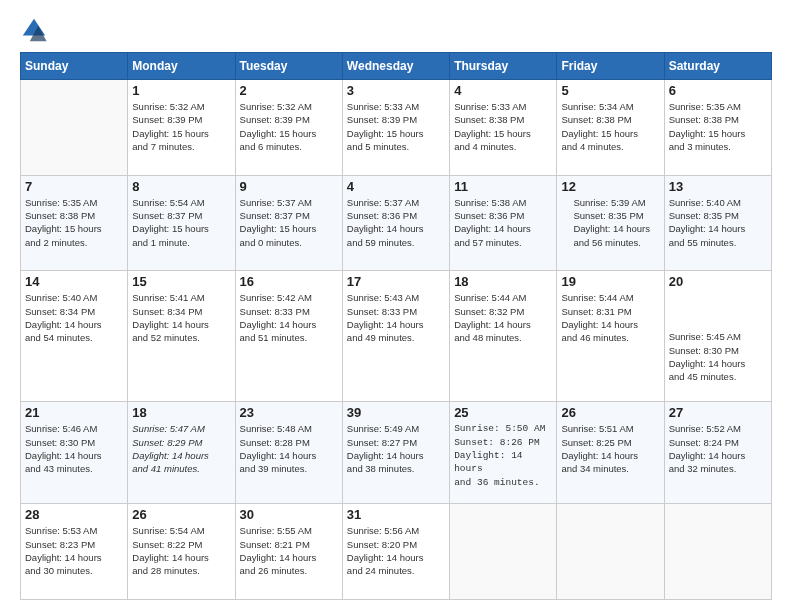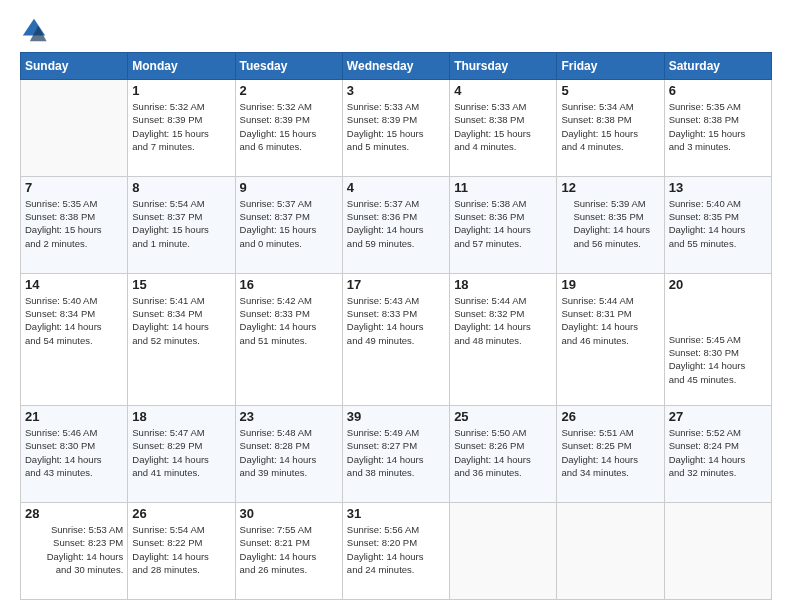"Sunrise: 5:47 AM" div.day-info { font-style: none -> italic }
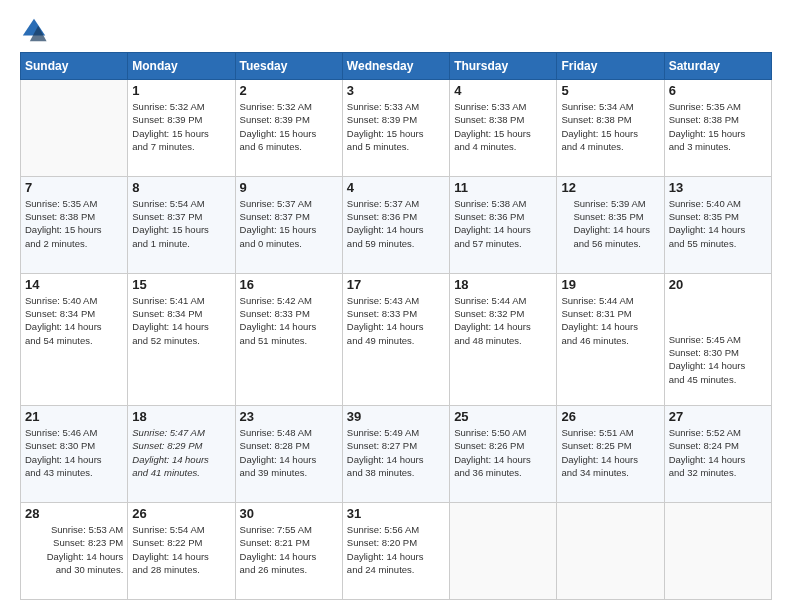"Sunrise: 5:50 AM" div.day-info { font-family: none -> Liberation Mono, monospace }
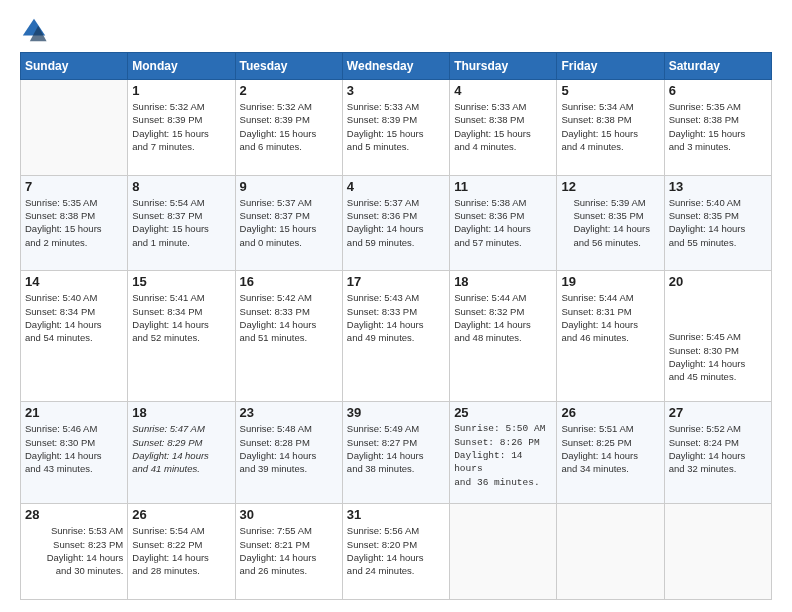"Sunrise: 5:53 AM" div.day-info { text-align: right -> none }
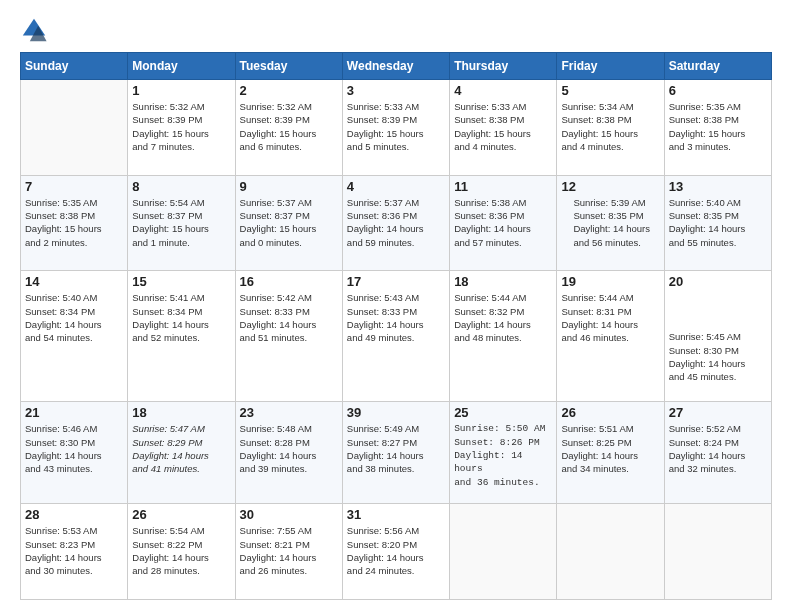"Sunrise: 7:55 AM" div.day-info { text: 7:55 -> 5:55 }
